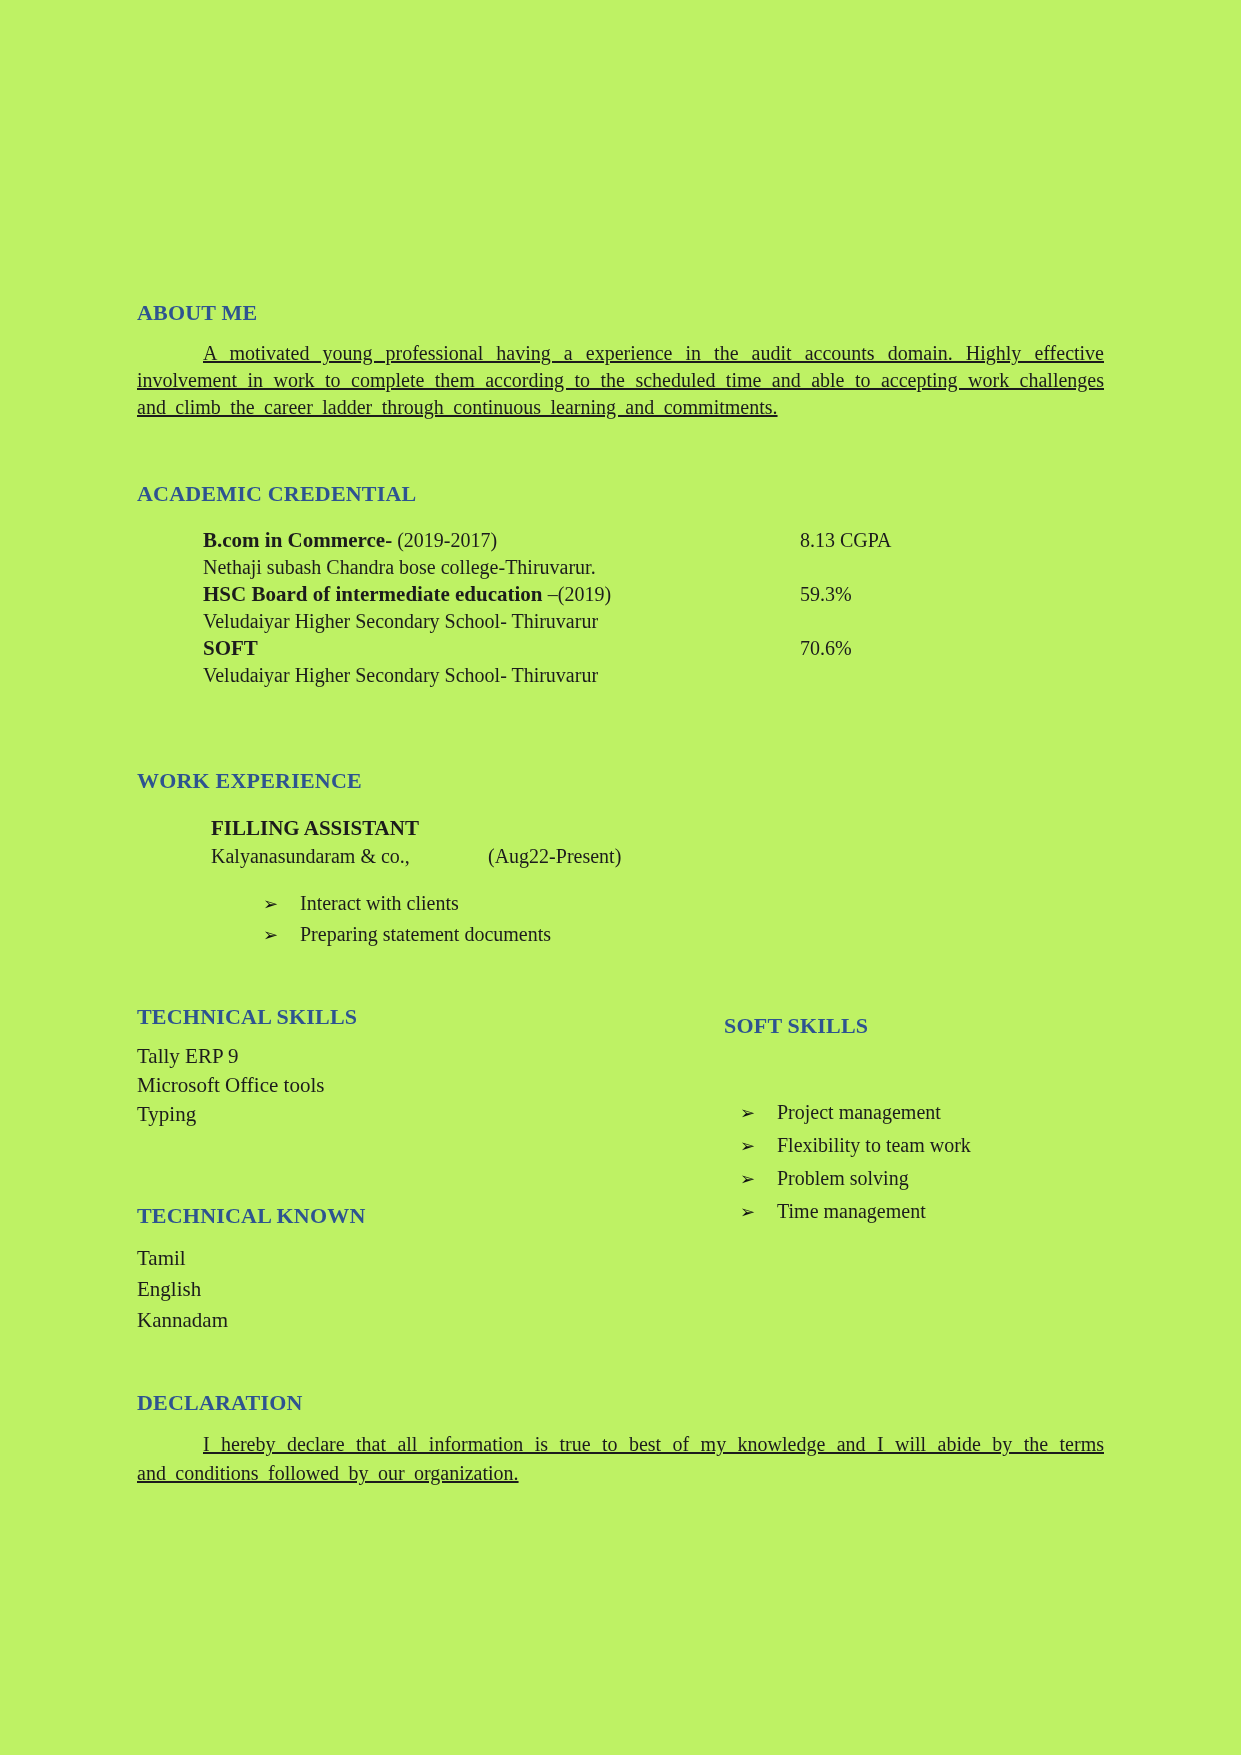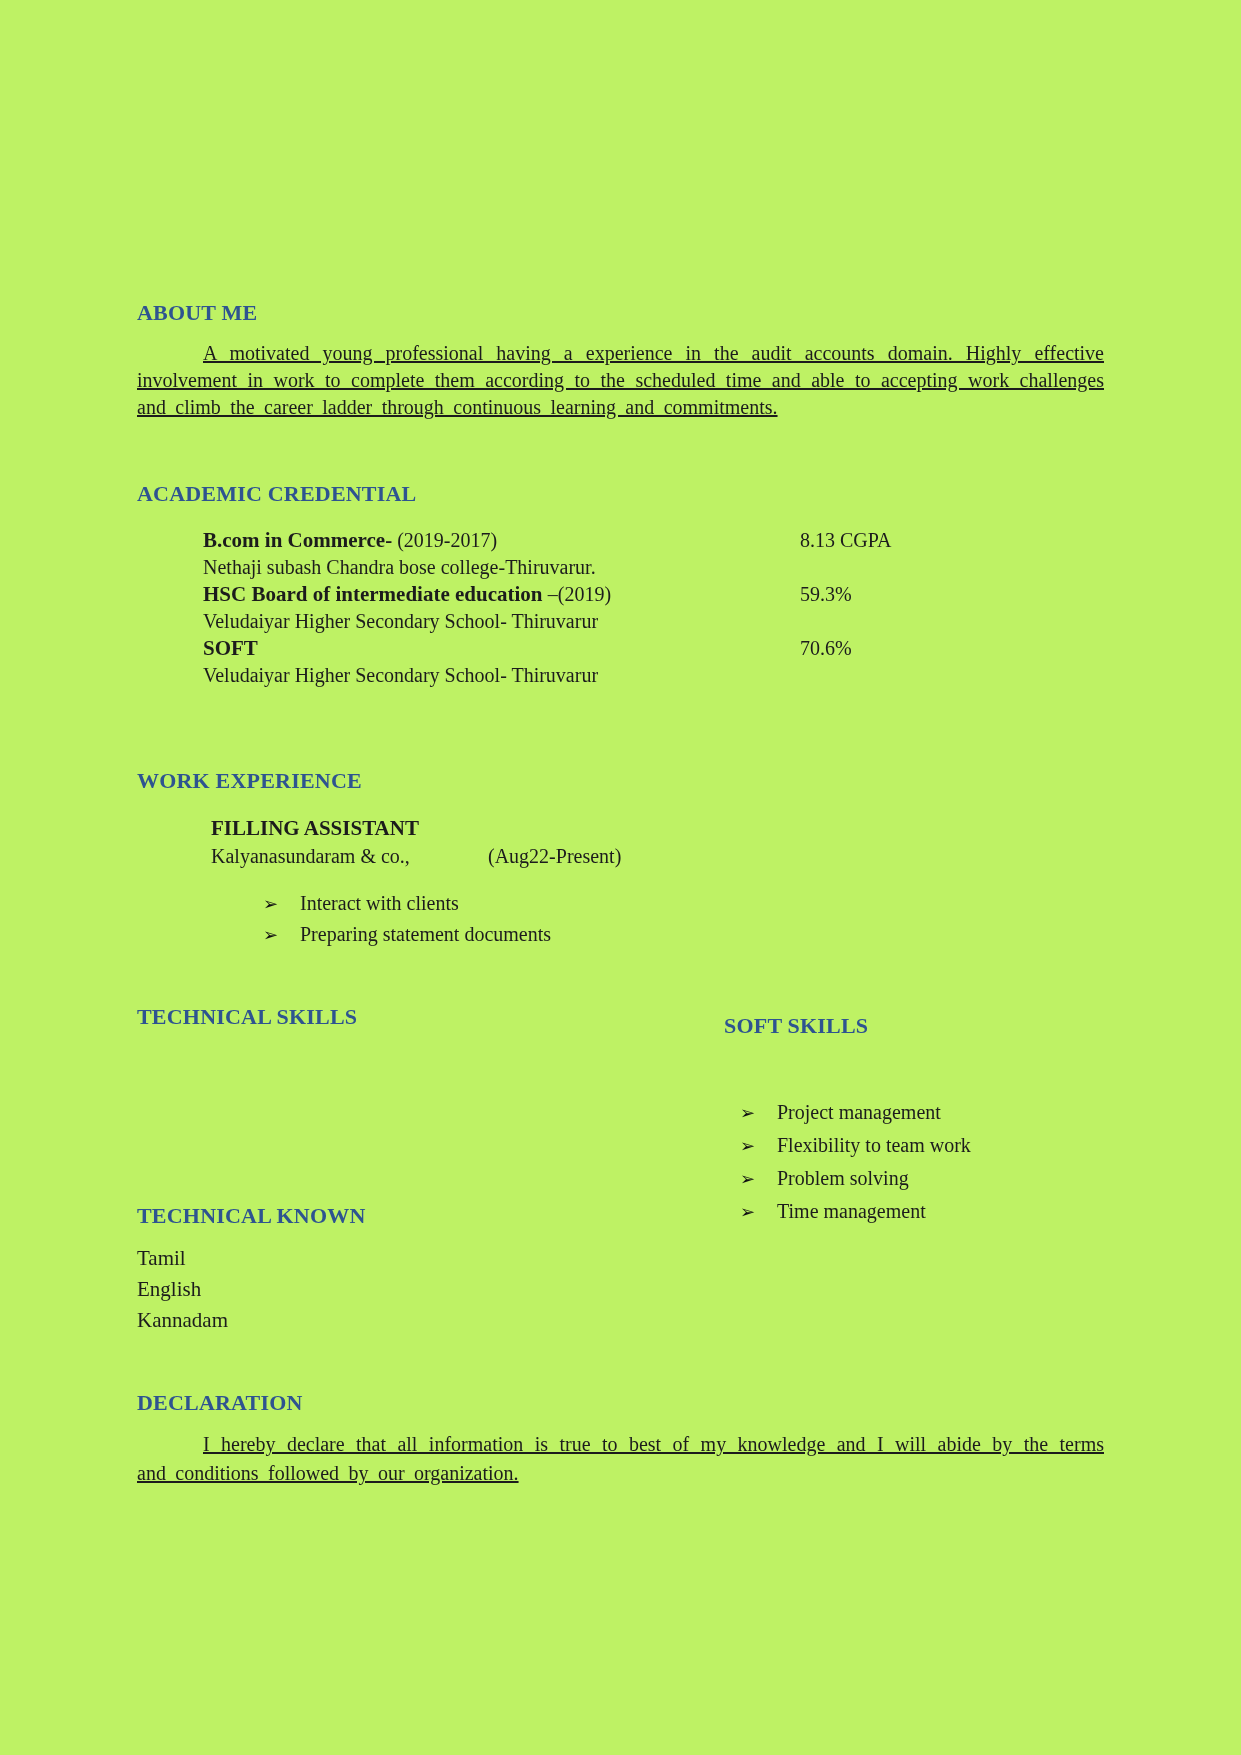"Tally ERP 9" div.plain-list { html: none -> <div> <div>Tally ERP 9</div> <div>Microsoft Office tools</div> <div>Typing</div> </div> }
